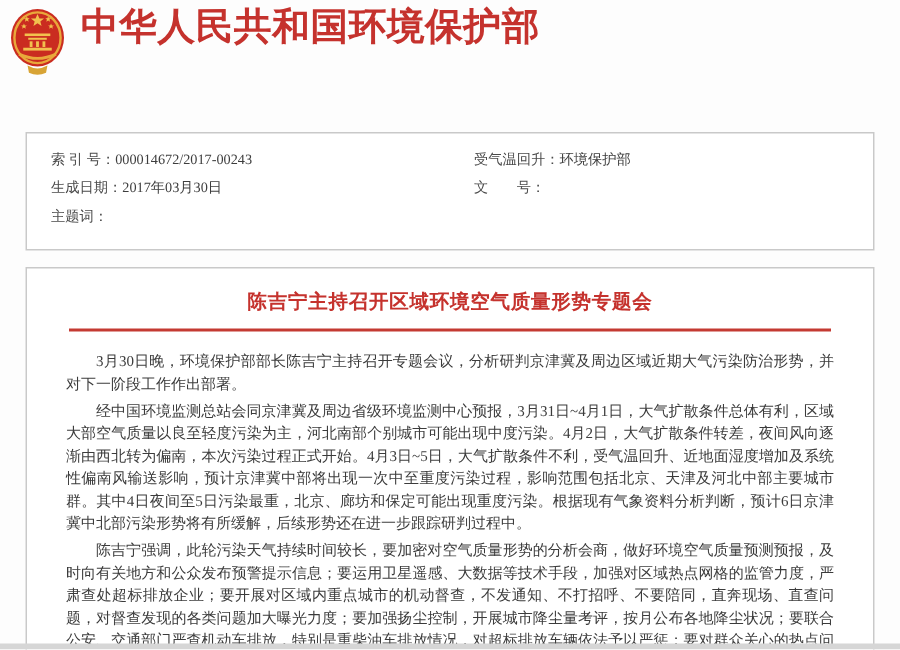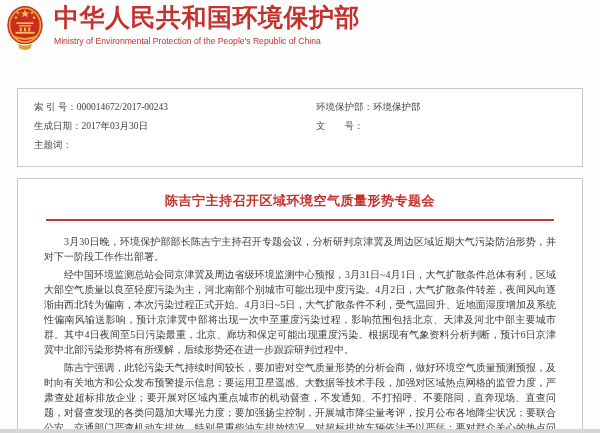"Ministry of Environmental Protection of" div.ministry-en { html: <div>Ministry of Environmental Protection of the People's Republic of China</div> -> none }
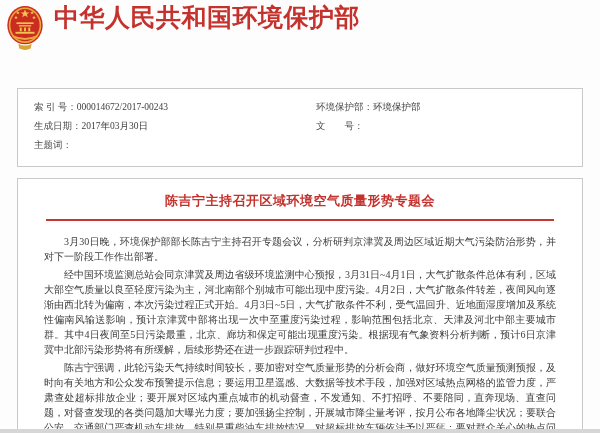"环境保护部：" span.m-label { text: 环境保护部 -> 受气温回升 }
